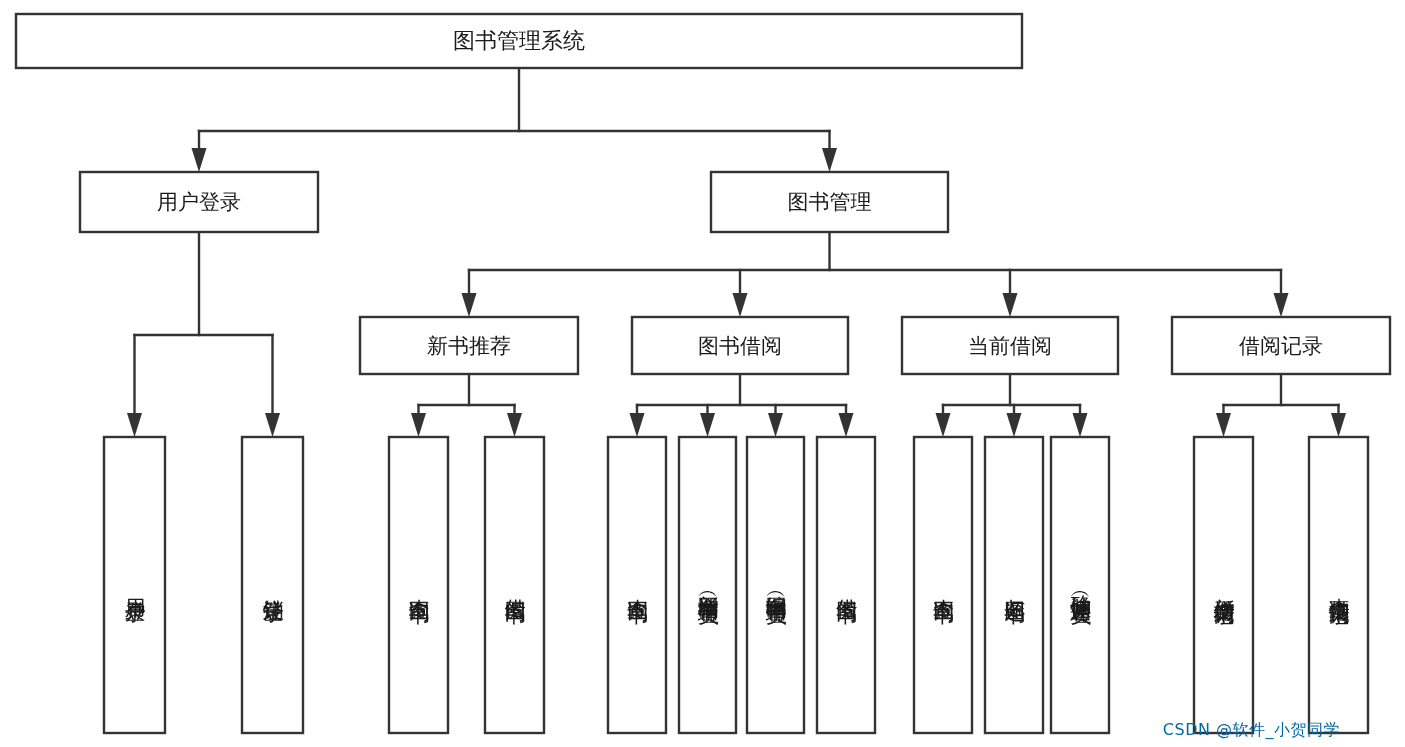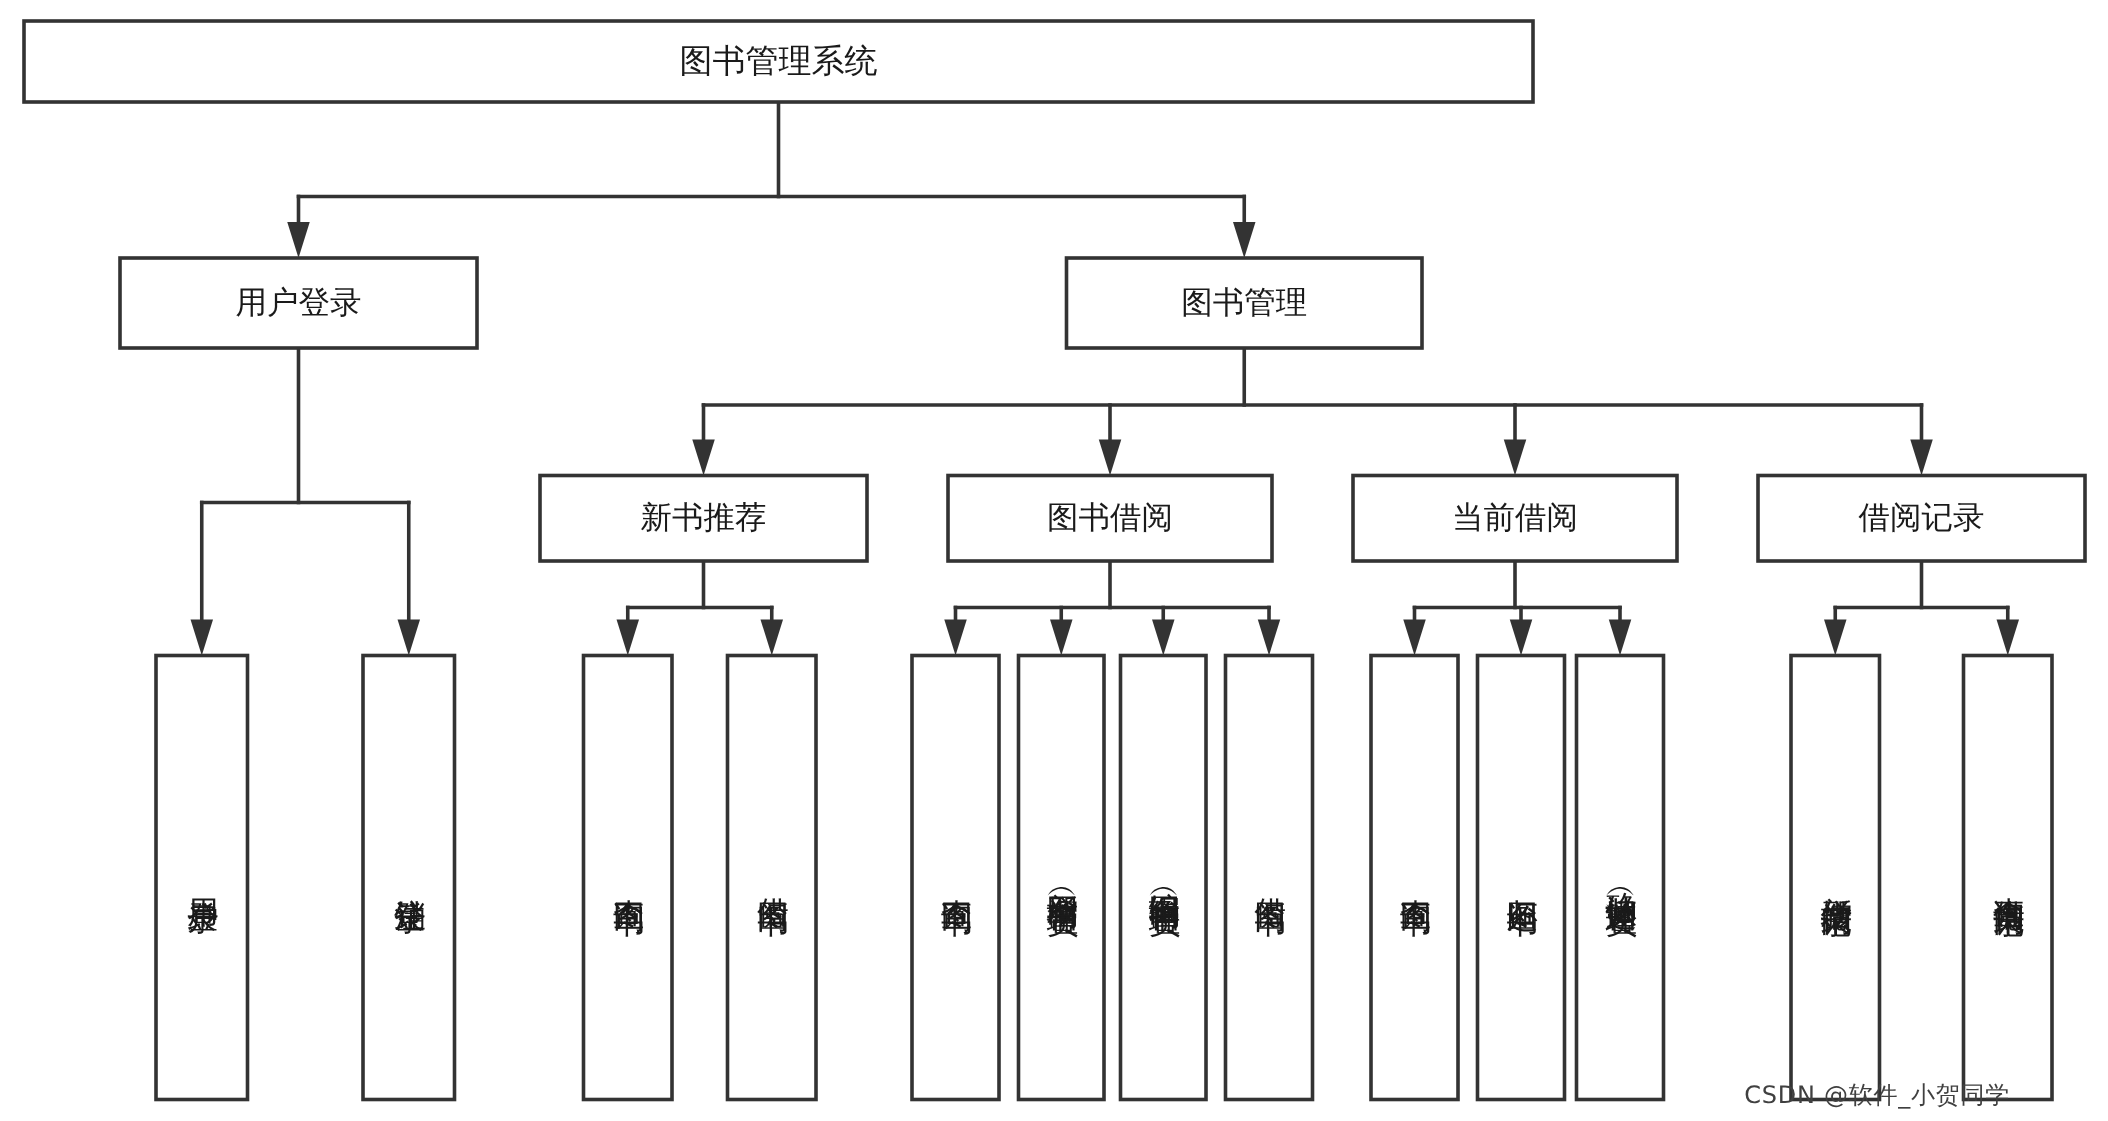"CSDN @软件_小贺同学" .watermark { color: #404040 -> #0369a1 }
